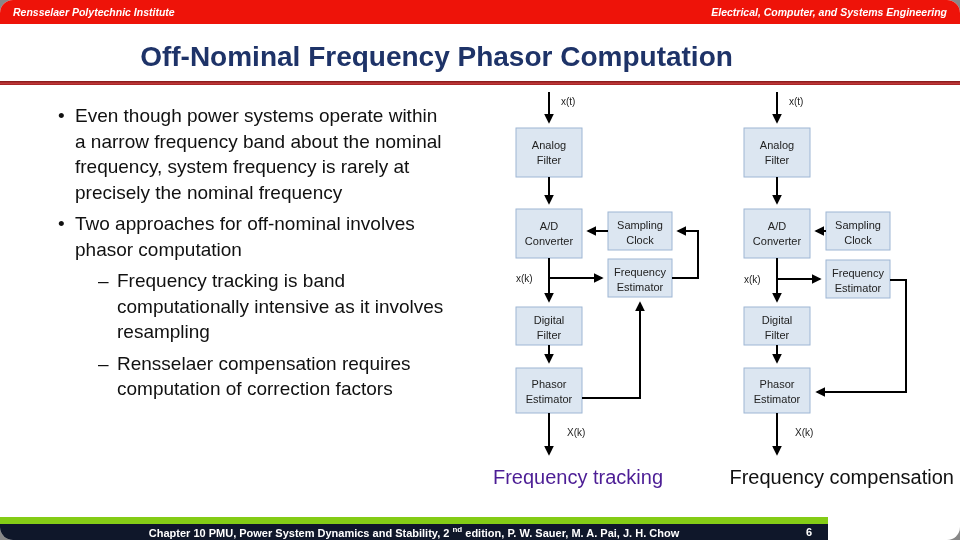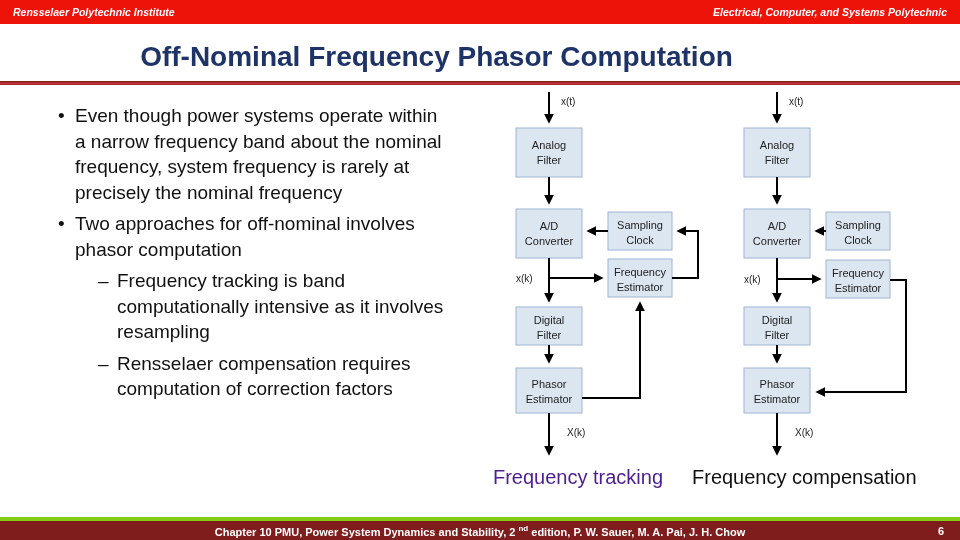"Rensselaer Polytechnic Institute" .slide { border-radius: none -> 13px }
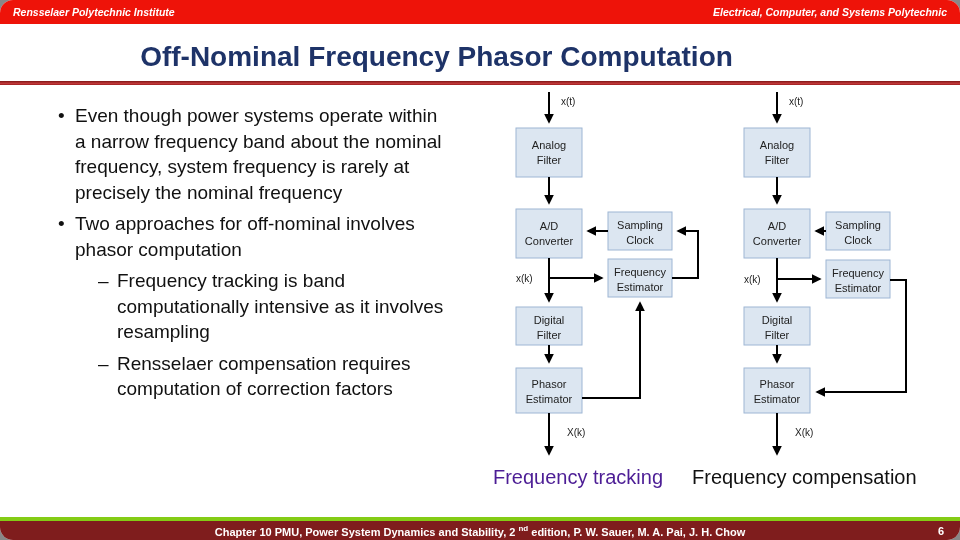"Electrical, Computer, and Systems" span { text: Polytechnic -> Engineering }
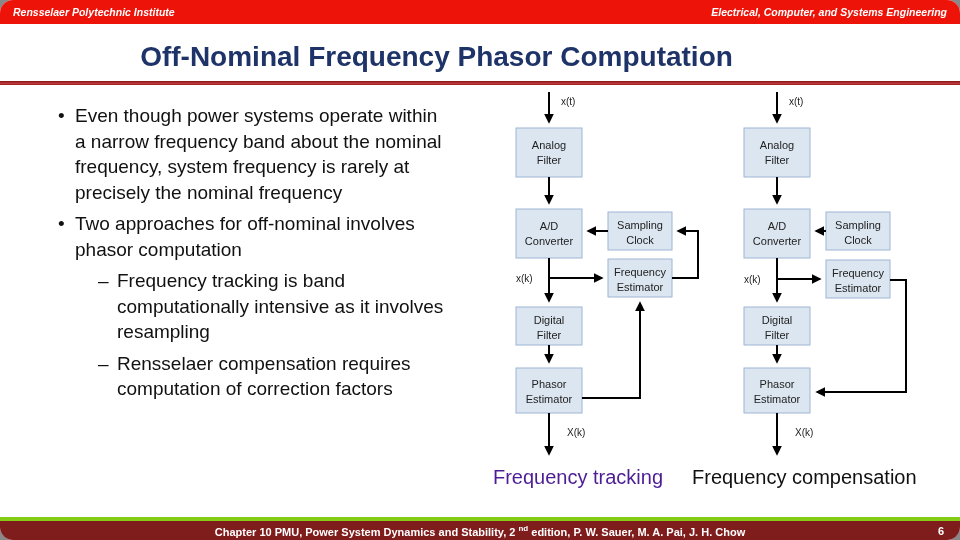"Frequency compensation" .cap2 { text-align: left -> right }
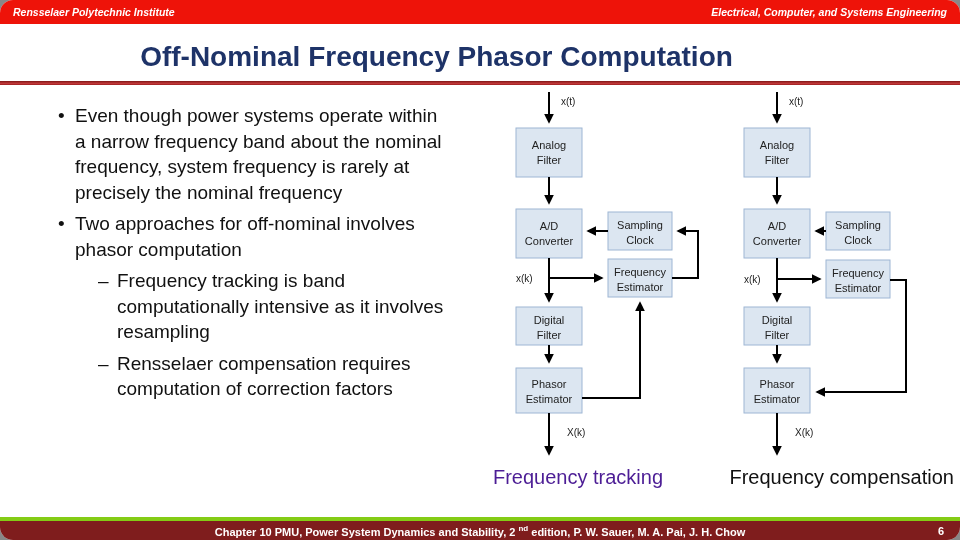"Chapter 10 PMU, Power System" .footer { background: #7f1d1d -> #0f172a; border-top: 4px solid #84cc16 -> 7px solid #84cc16; width: 960px -> 828px }
